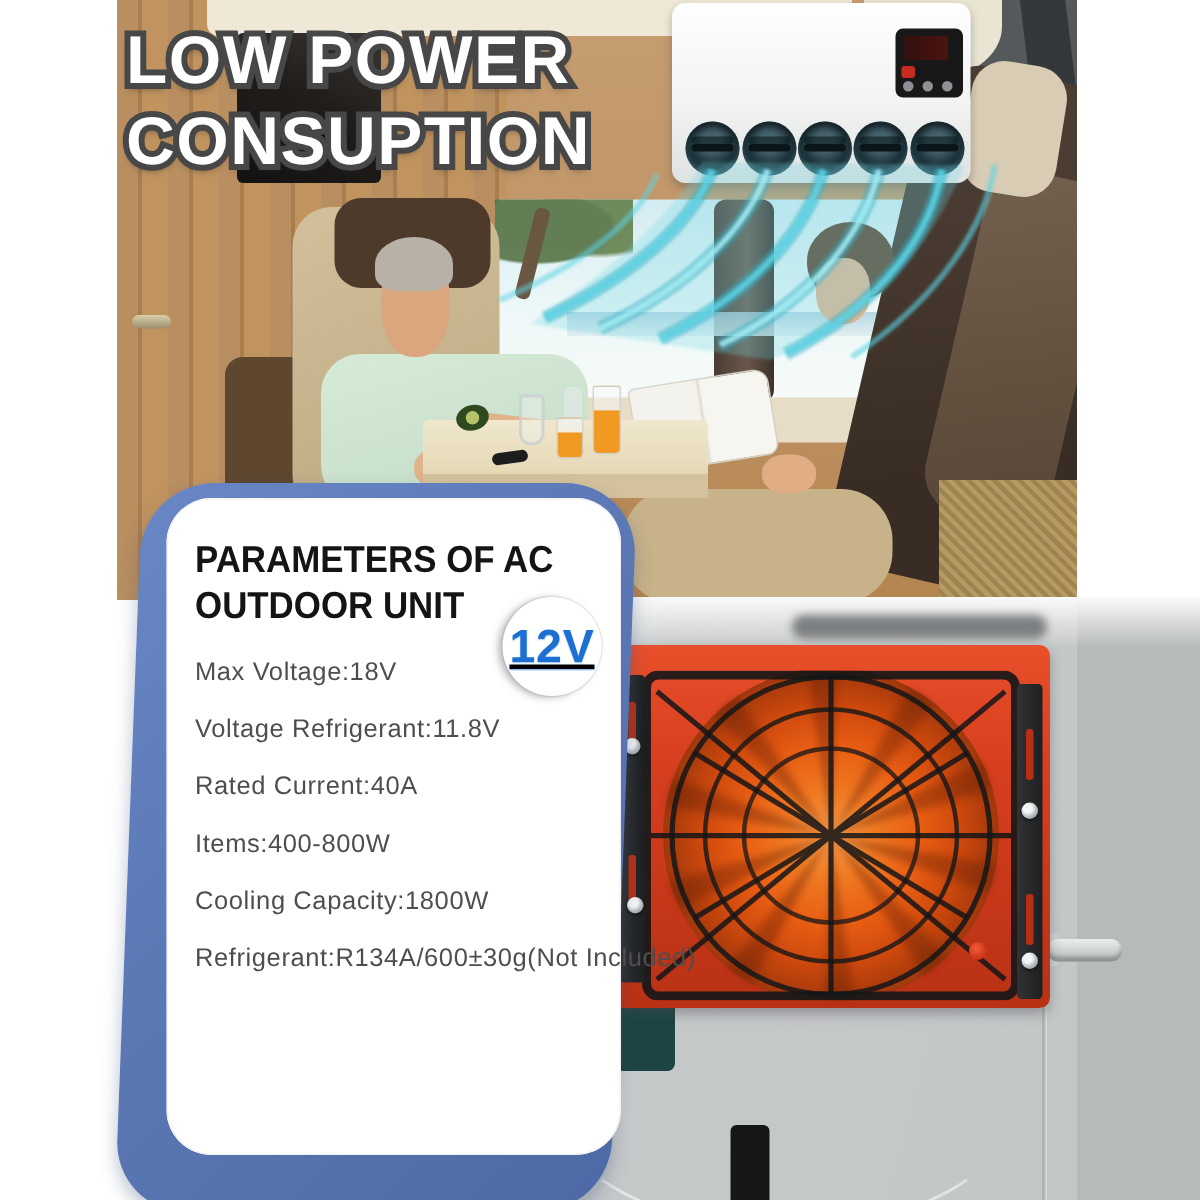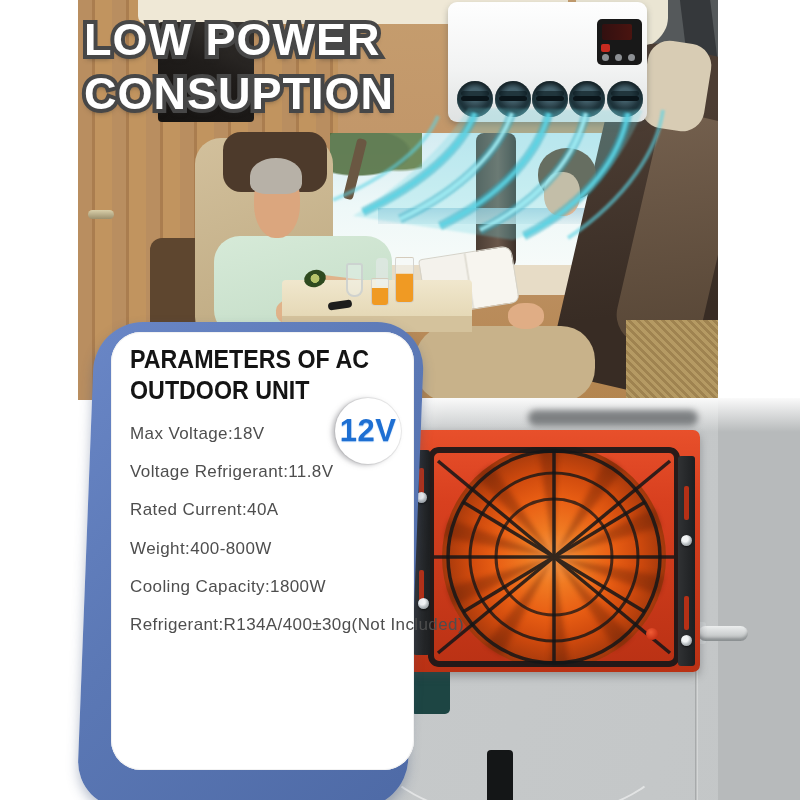"PARAMETERS OF AC" .spec-card { padding: 12px 14px 0 19px -> 26px 14px 0 19px }
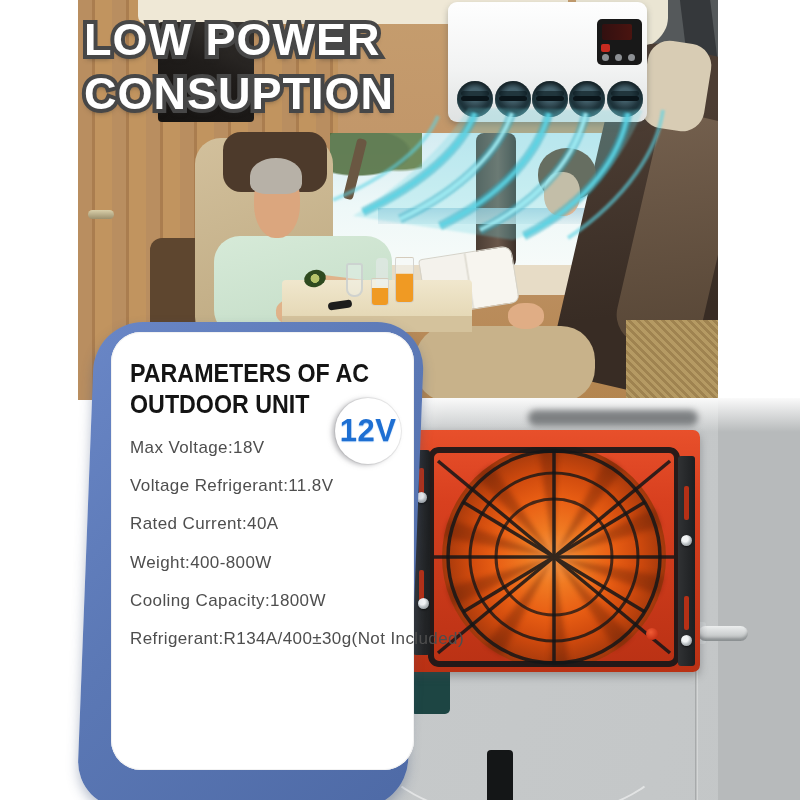"12V" .badge-12v { text-decoration: none -> underline }
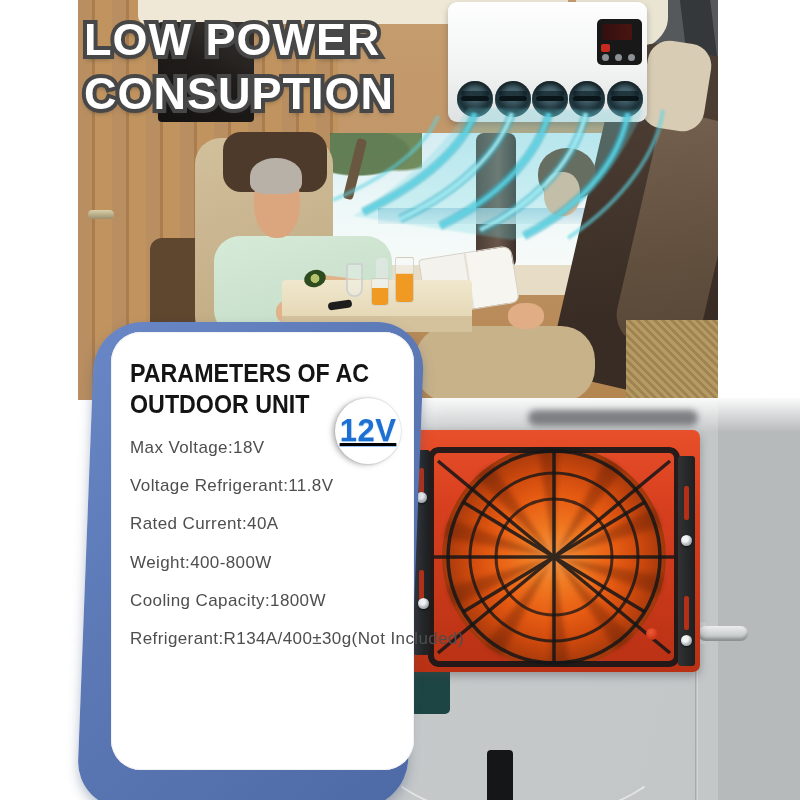"Weight:400-800W" li { text: Weight:400-800W -> Items:400-800W }
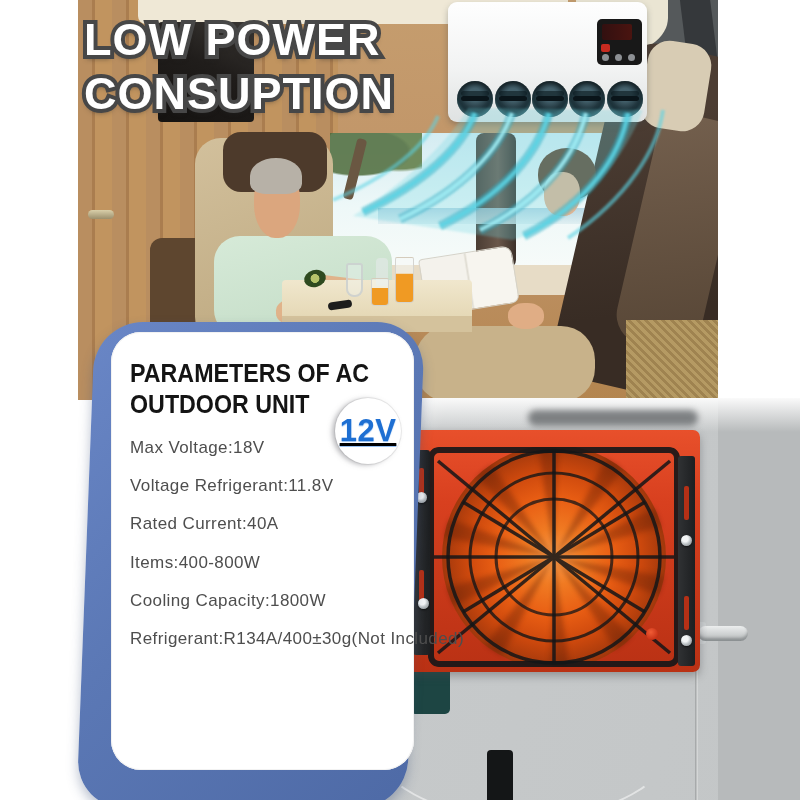"Refrigerant:R134A/400±30g(Not Included)" li { text: Refrigerant:R134A/400 -> Refrigerant:R134A/600 }
